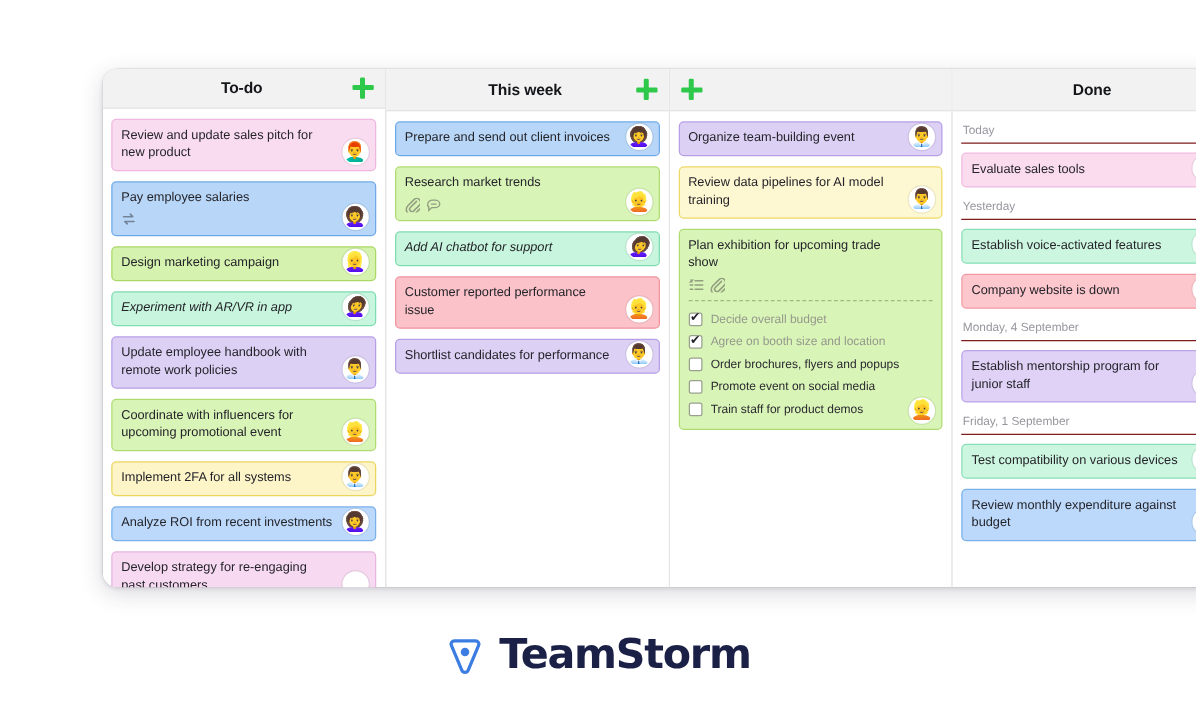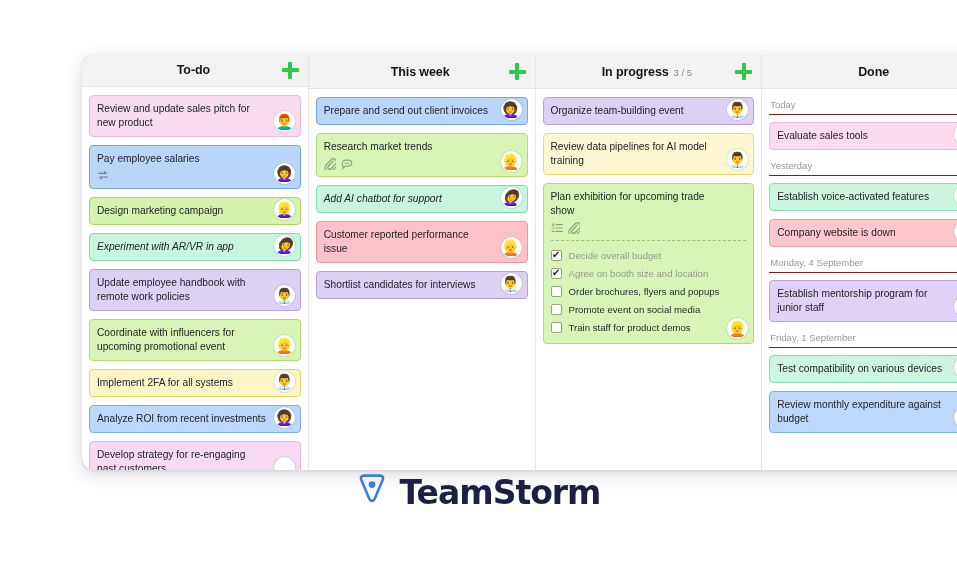"In progress" div.col-title-wrap { html: <div> <span>In progress</span> <span>3 / 5</span> </div> -> none }
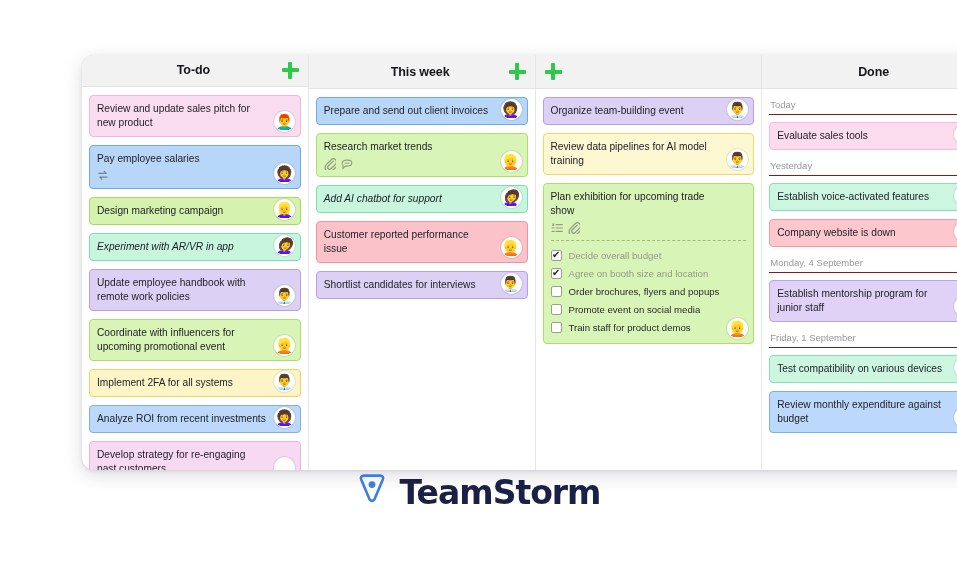"Shortlist candidates for interviews" div.card-title { text: interviews -> performance }
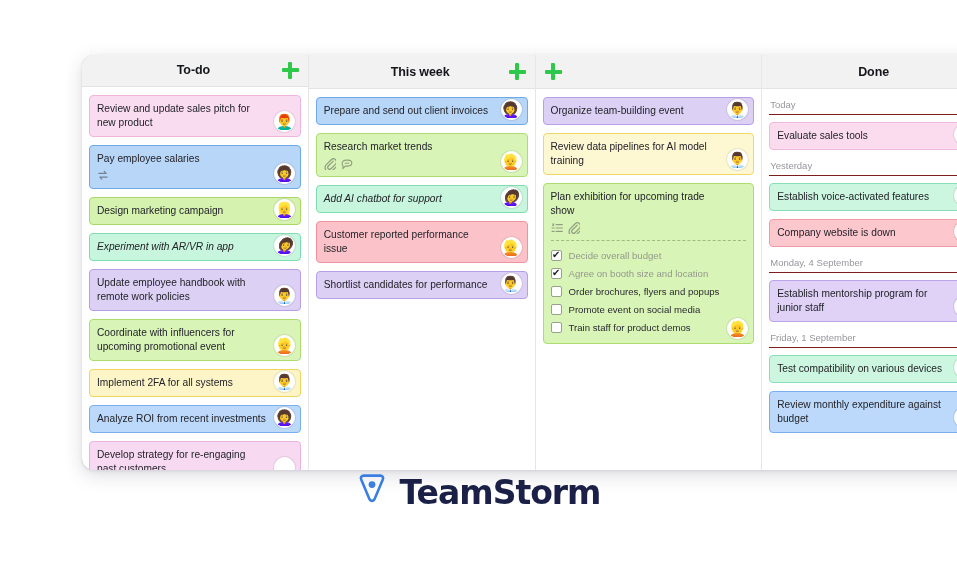"TeamStorm" .logo { align-items: flex-start -> flex-end; top: 473px -> 503px }
